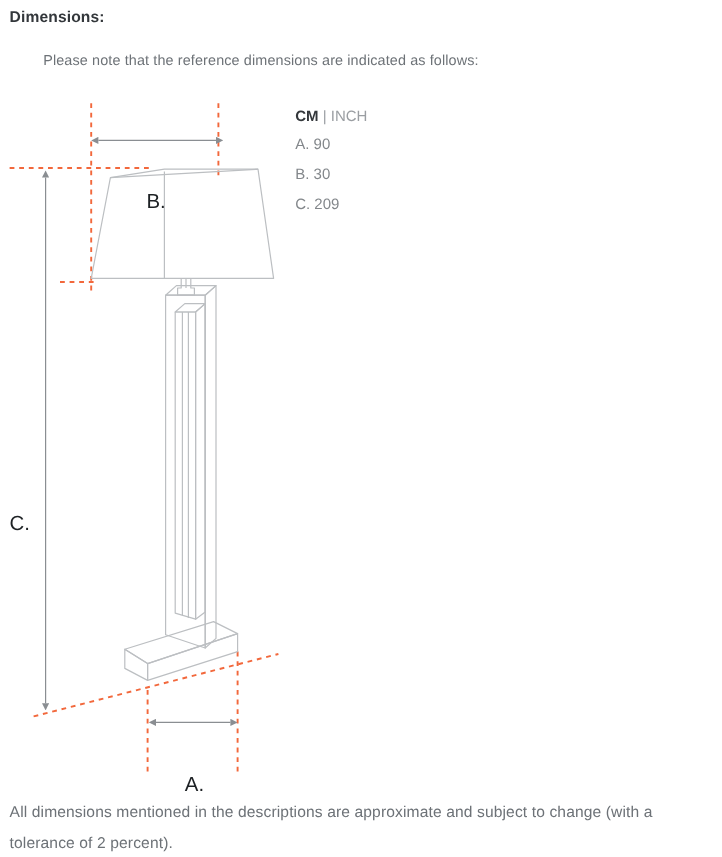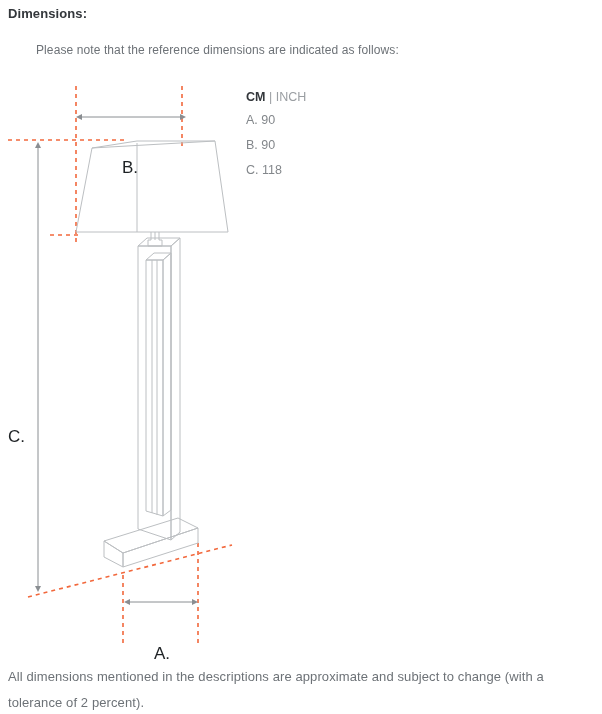"B. 90" div.legend-row { text: 90 -> 30 }
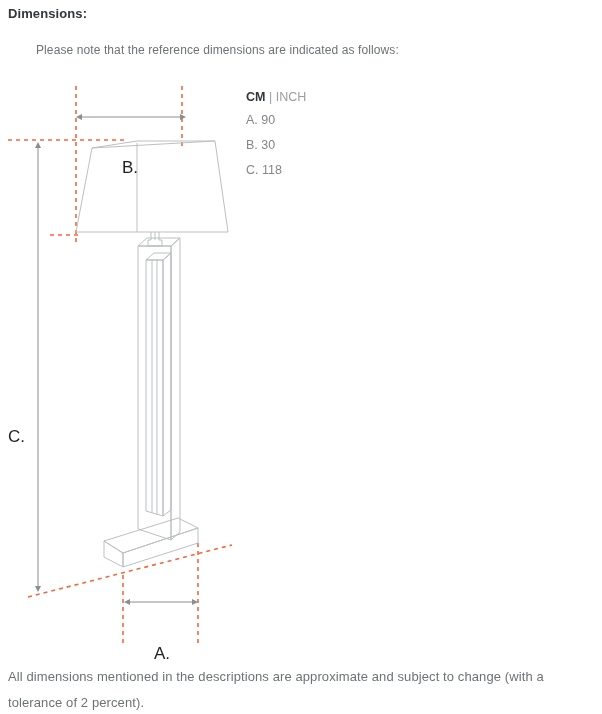"C. 118" div.legend-row { text: 118 -> 209 }
